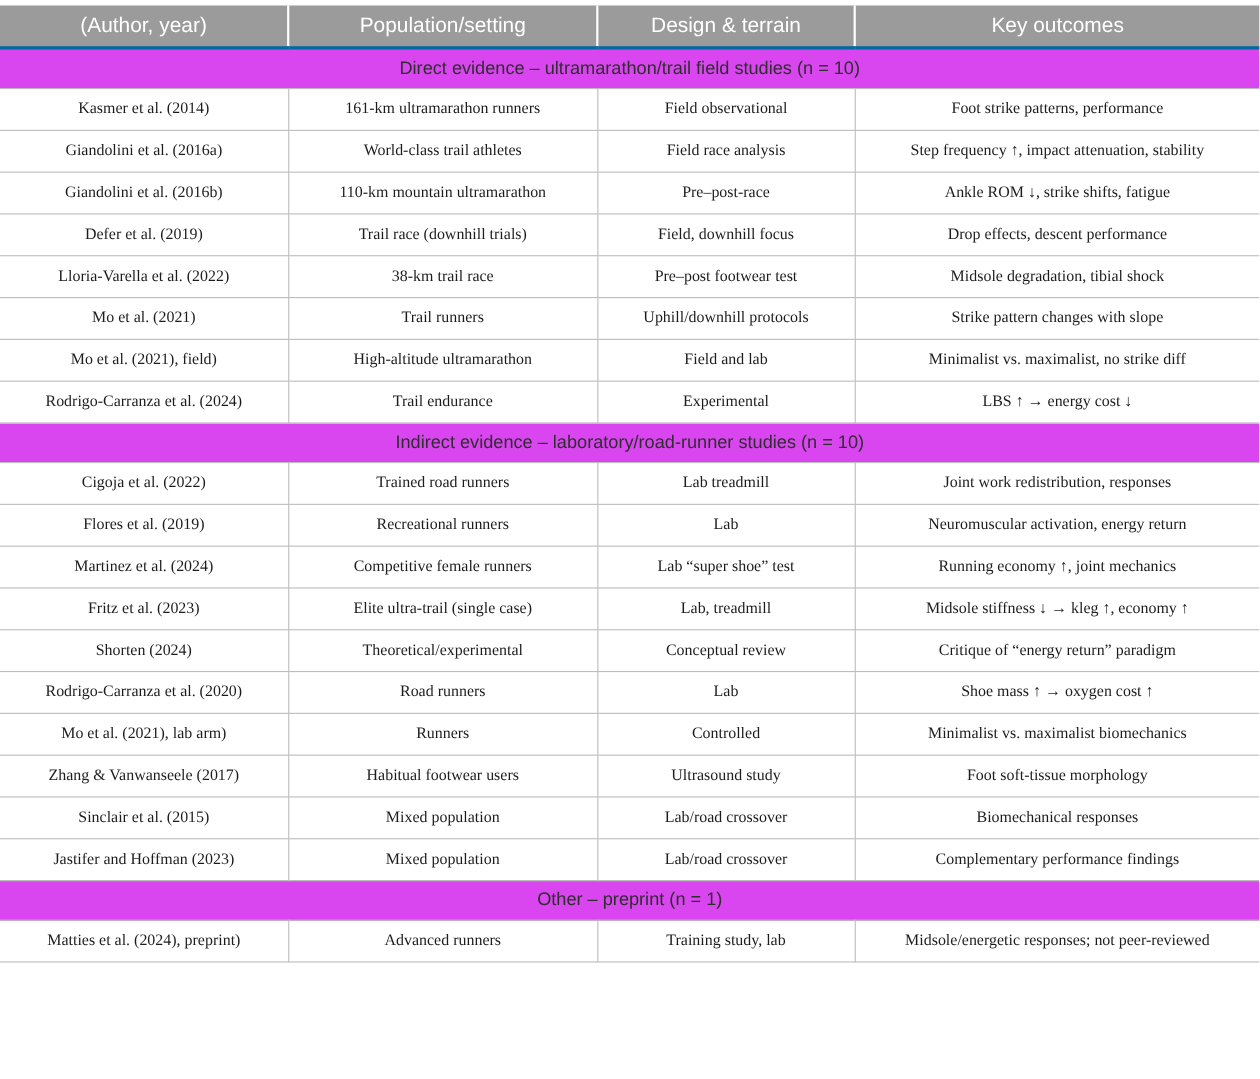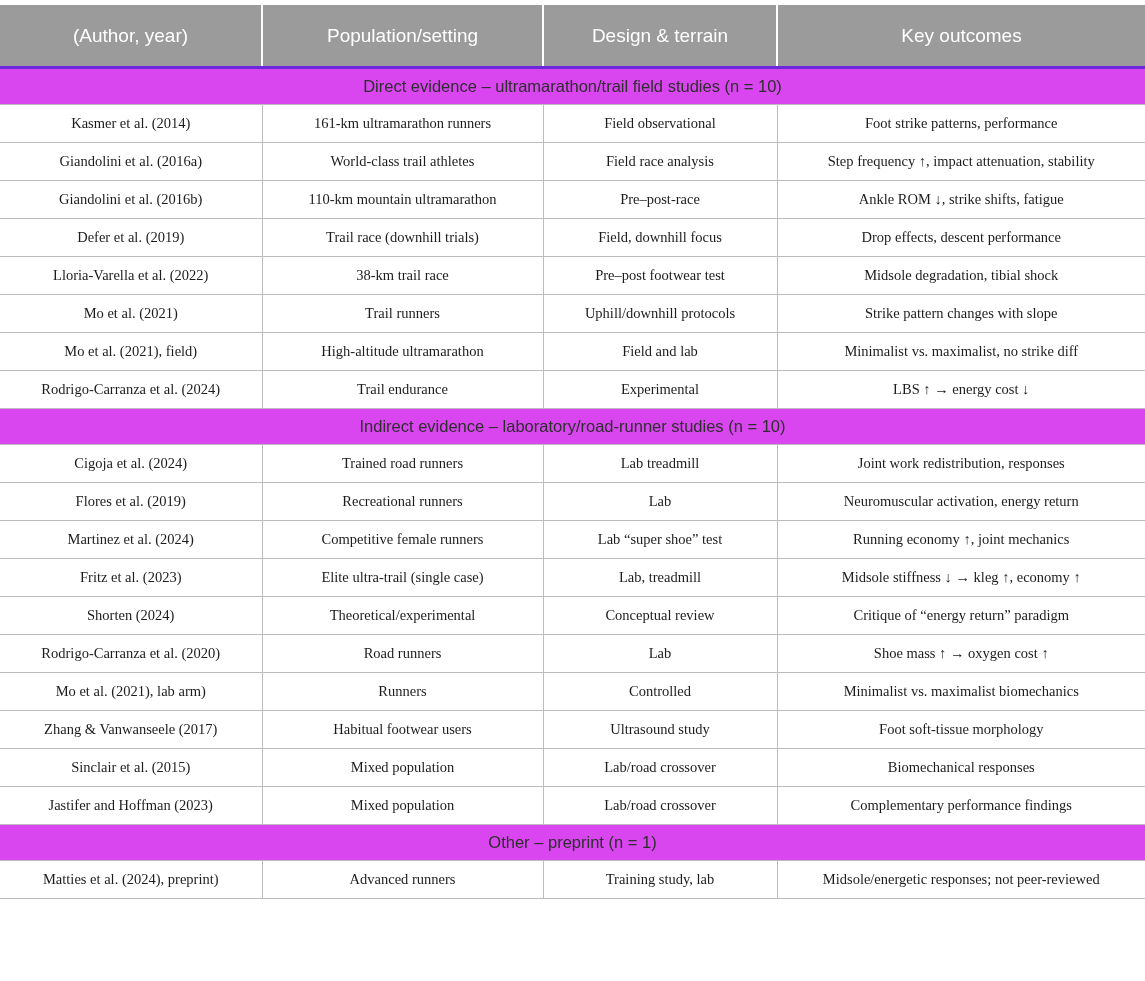"(Author, year)" thead th { border-bottom: 3px solid #6d28d9 -> 3px solid #0369a1; padding: 12px 4px -> 0 4px }
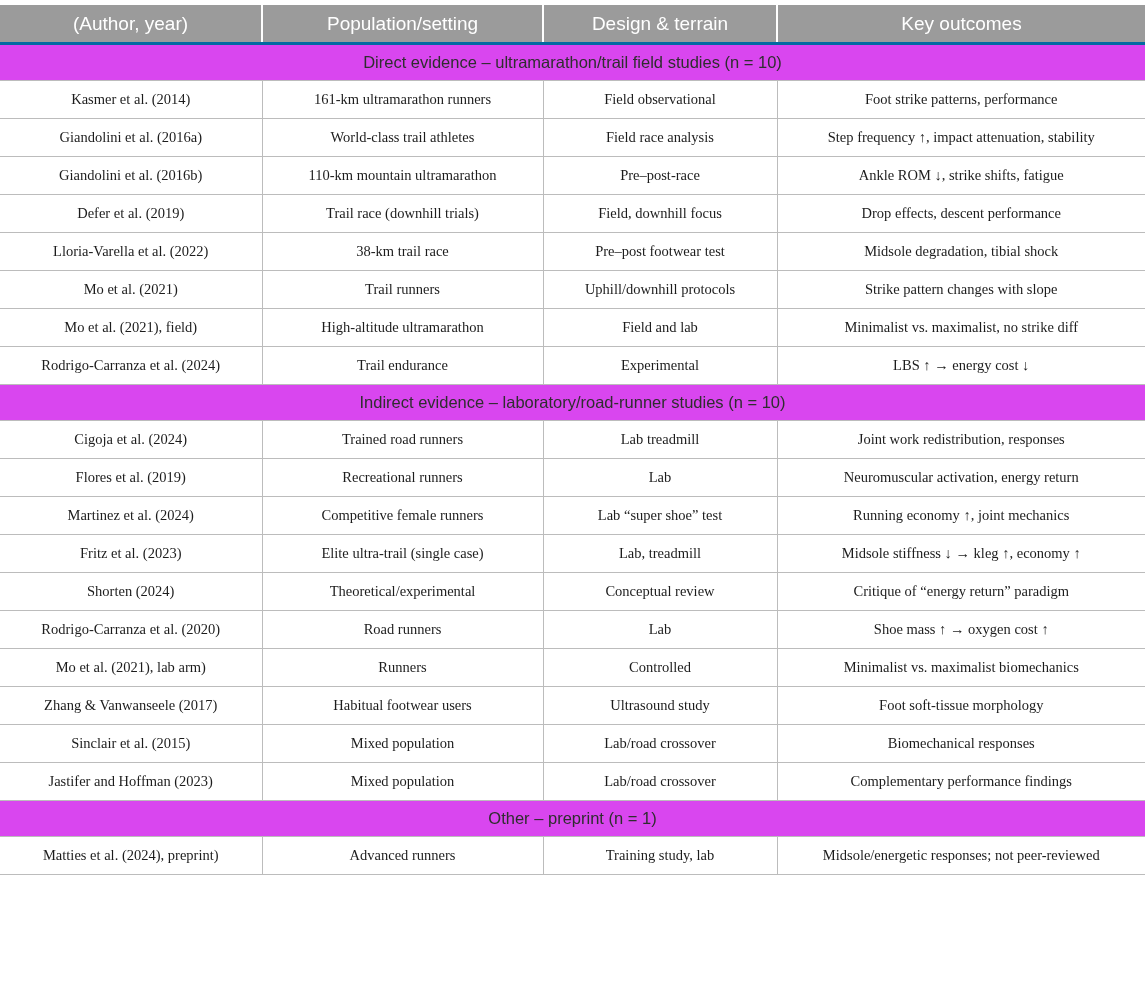"Cigoja et al. (2024)" td.data-cell { text: 2024 -> 2022 }
